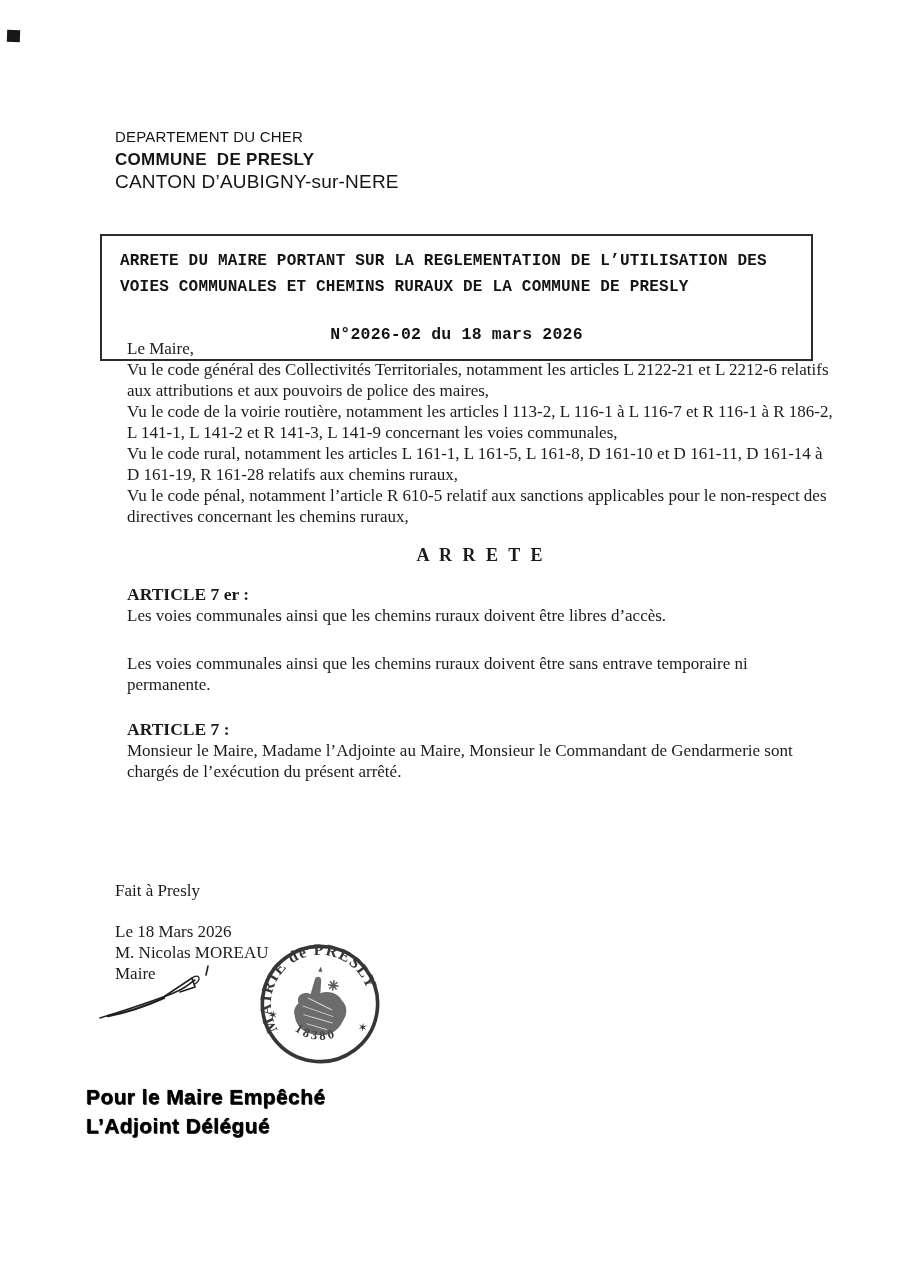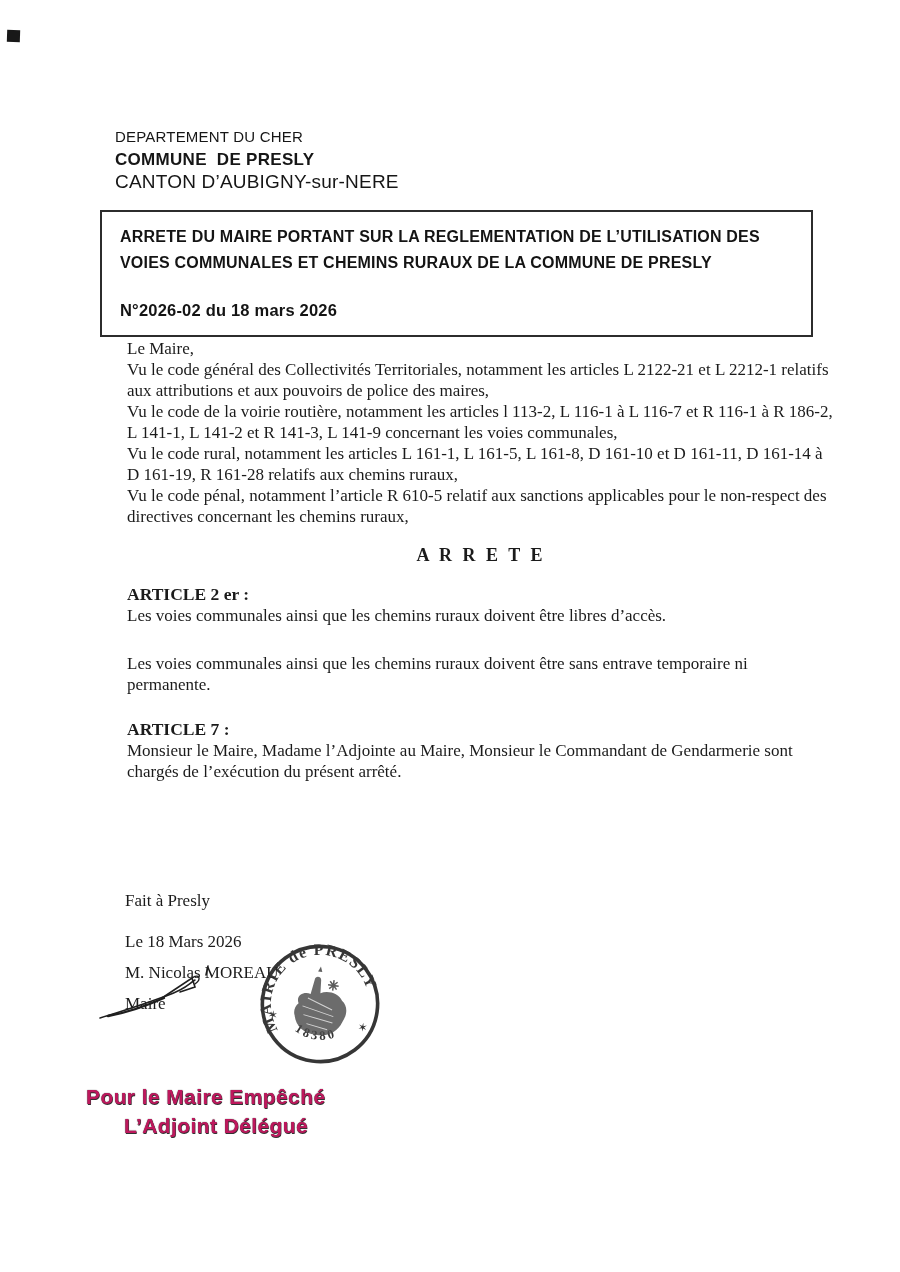"ARRETE DU MAIRE PORTANT SUR" .title-box { font-family: Liberation Sans, sans-serif -> Liberation Mono, monospace; top: 210px -> 234px }
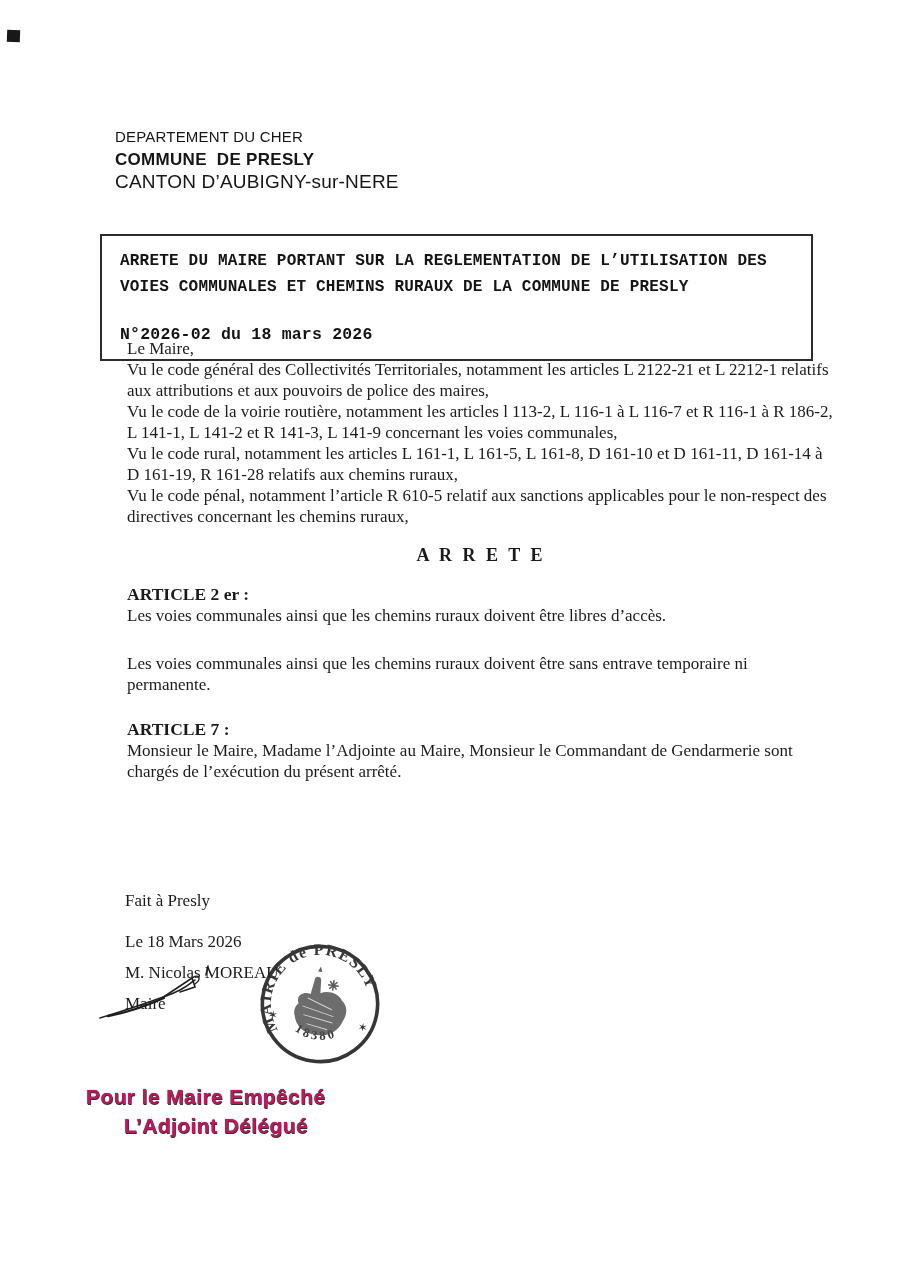"N°2026-02 du 18 mars 2026" .title-box .number { text-align: none -> center }
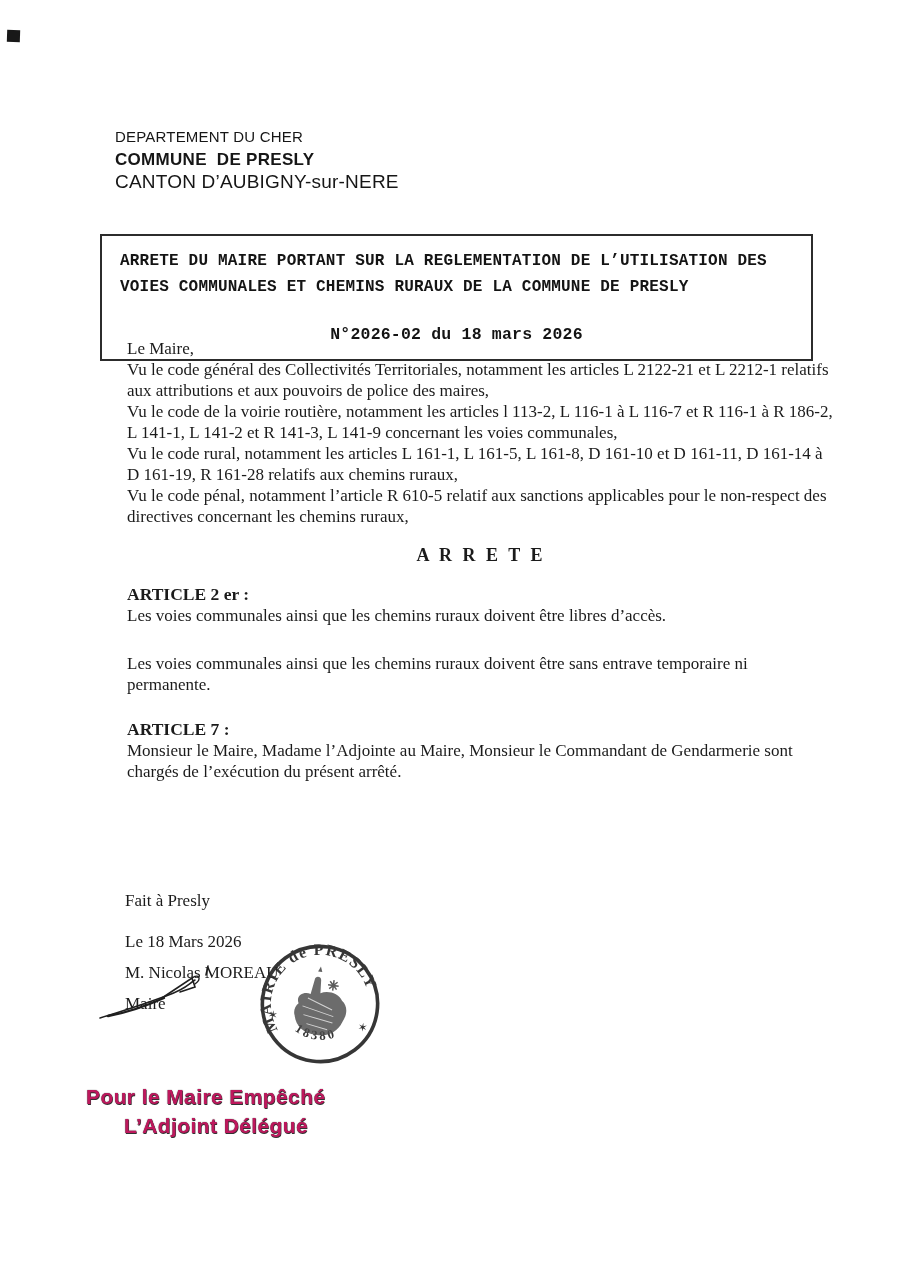"Vu le code général des" p { text: 2212-1 -> 2212-6 }
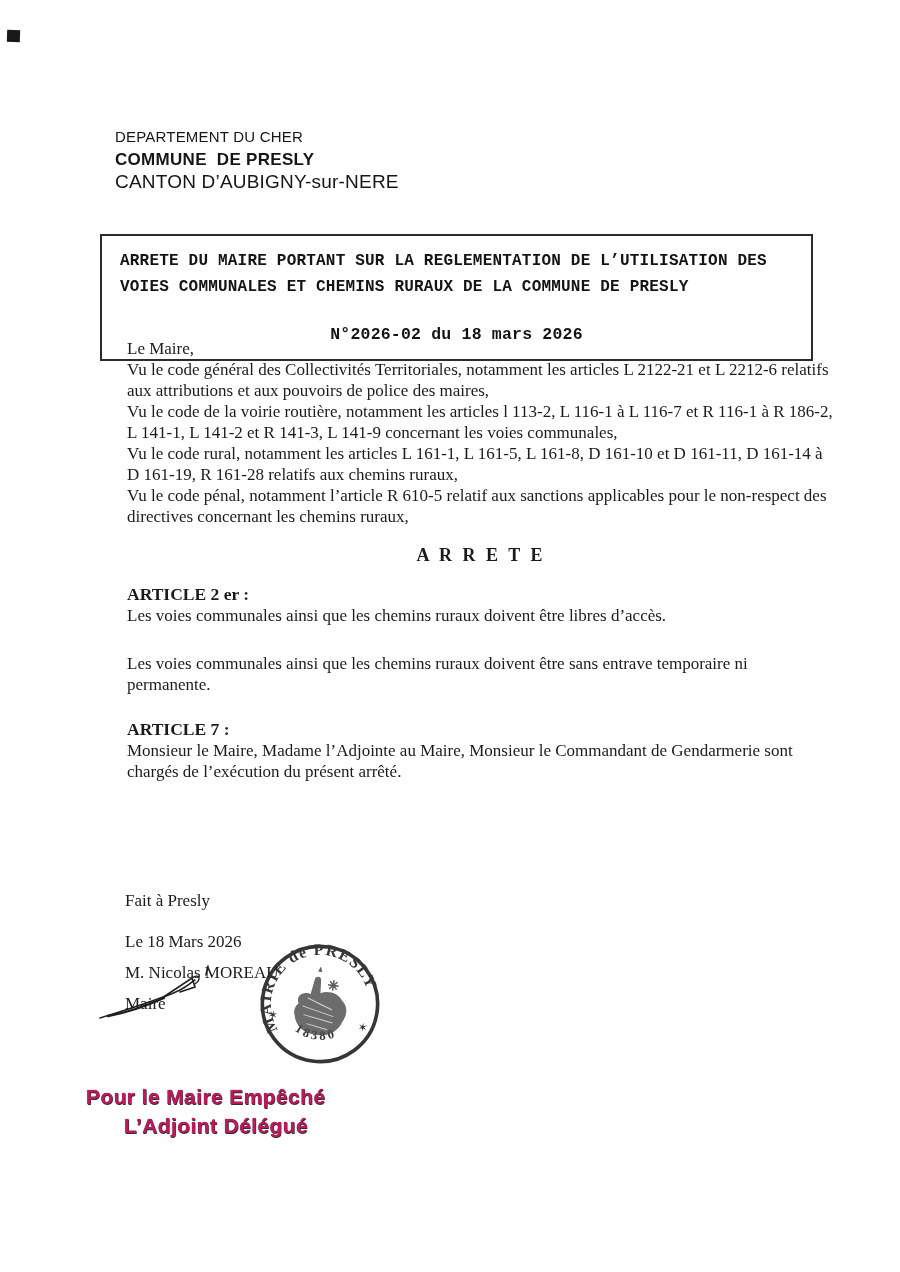"ARTICLE 2 er :" div.a-head { text: 2 -> 7 }
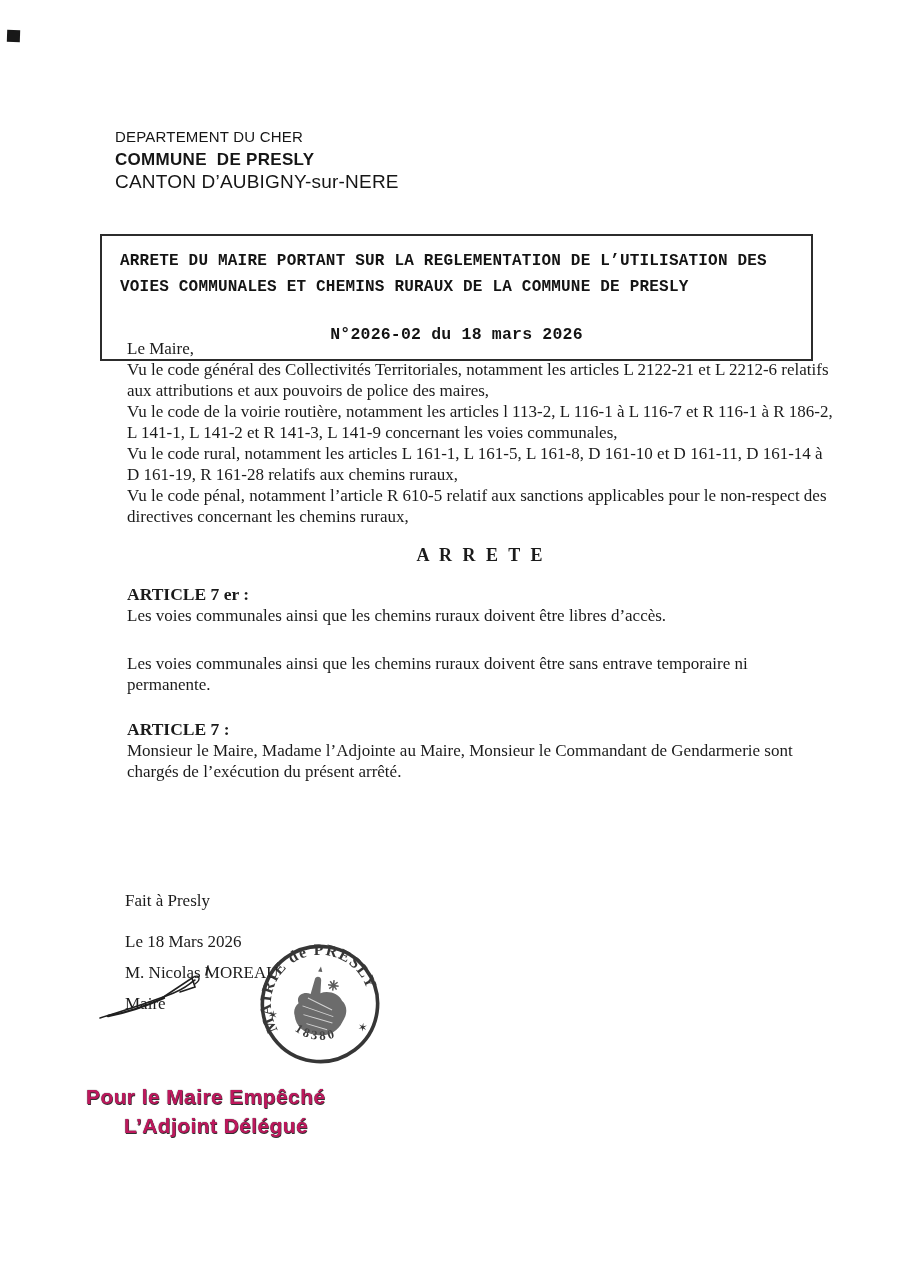"Fait à Presly" .closing p { margin: 10px -> 0 }
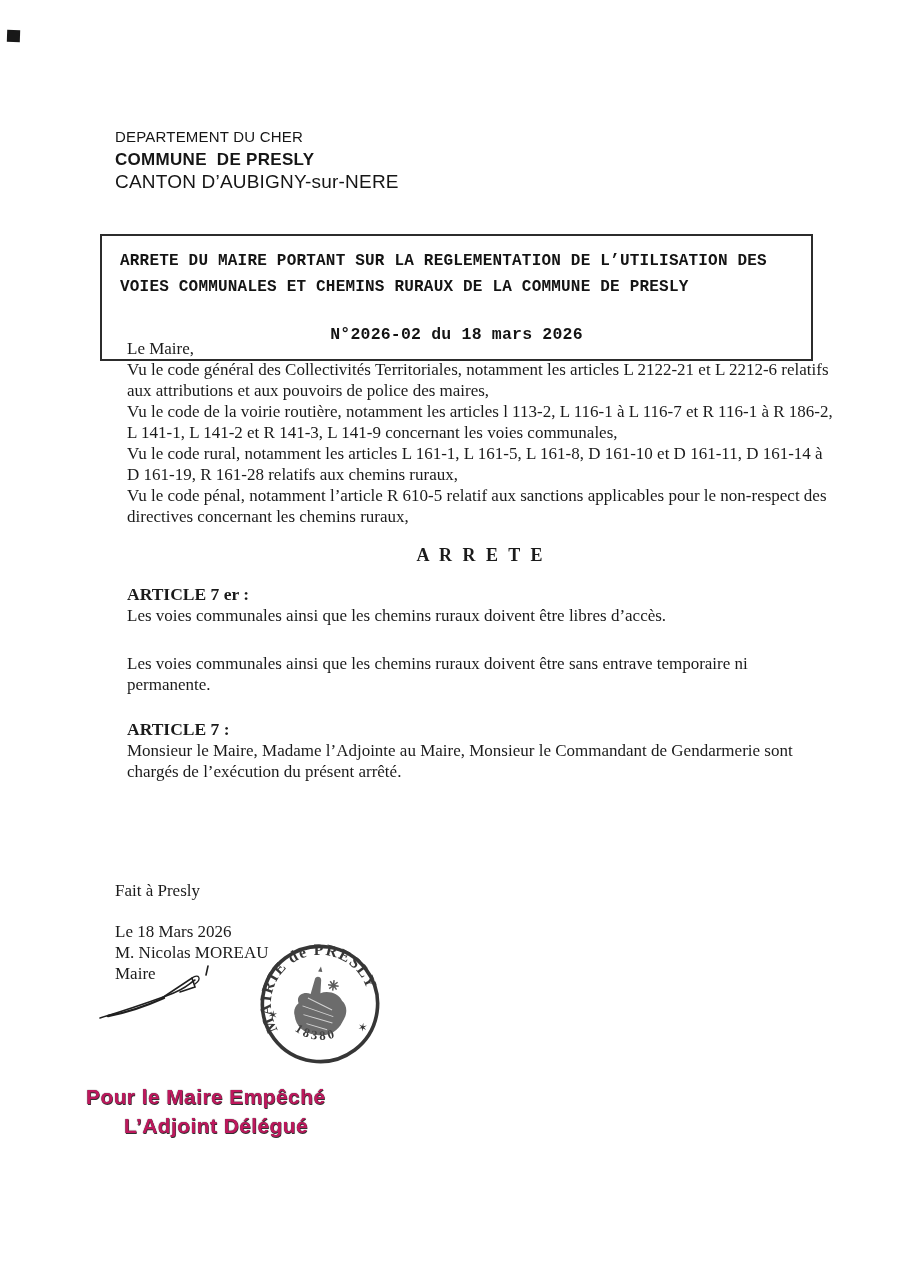"Pour le Maire Empêché" .delegation { color: #be185d -> #000000 }
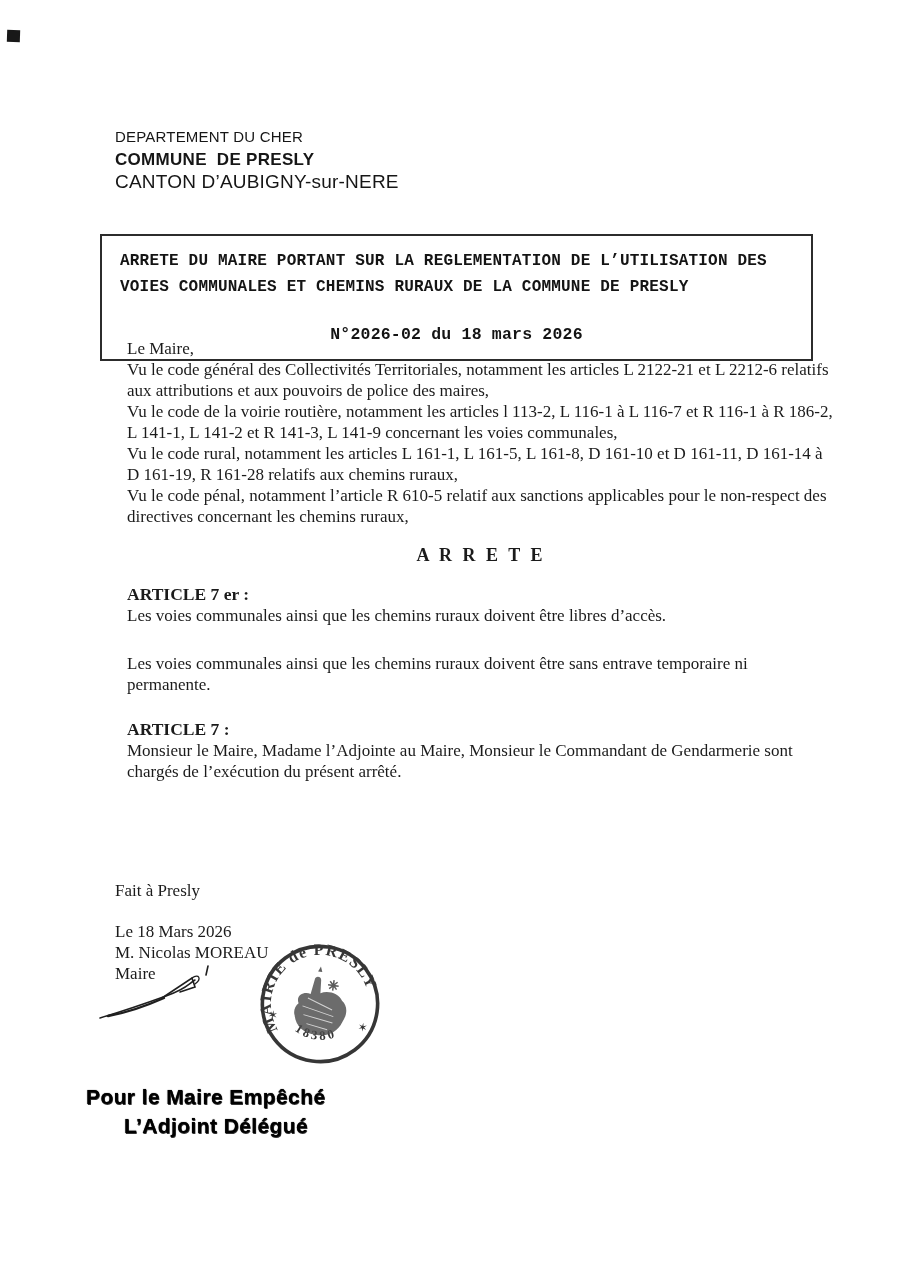"L’Adjoint Délégué" .delegation .l2 { margin-left: 38px -> none }
